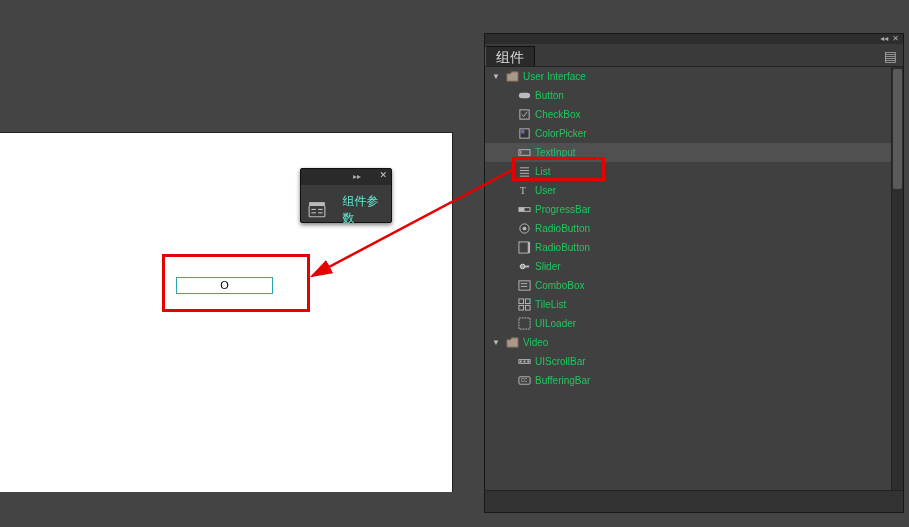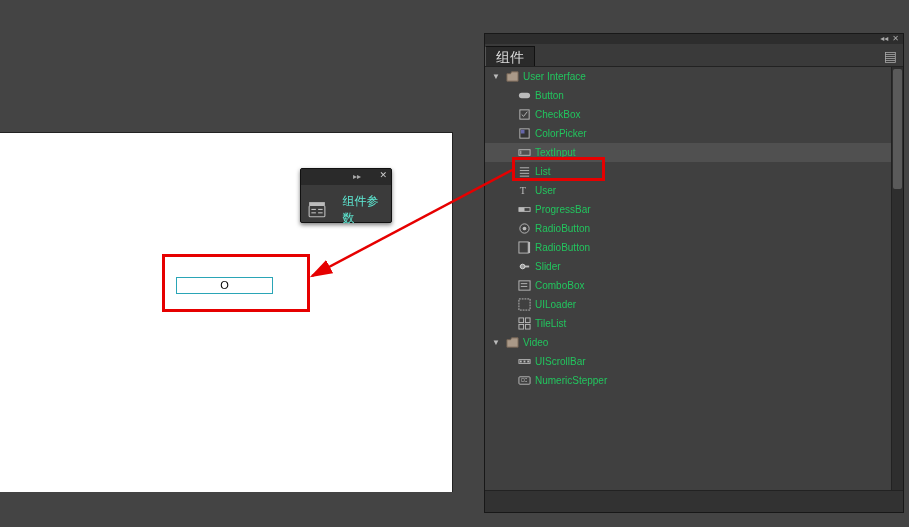"UILoader" div.tree-row { order: before "TileList" -> after "TileList" }
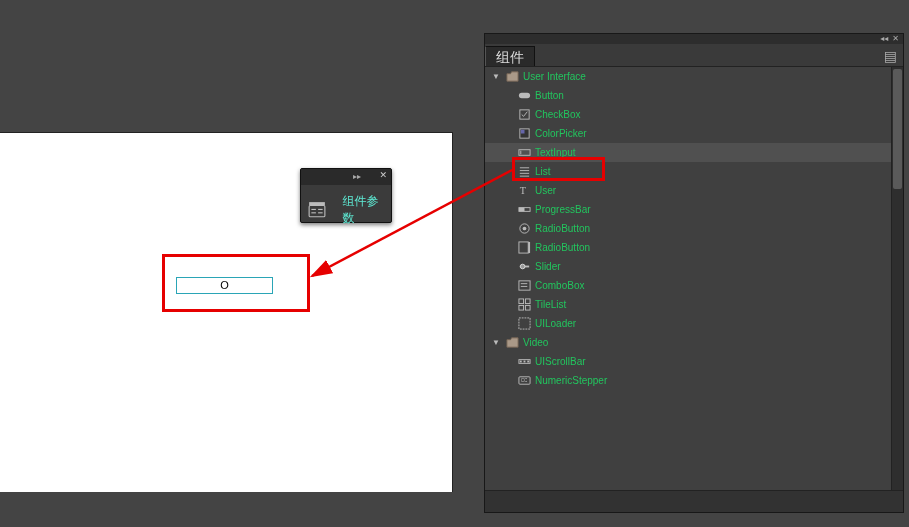"NumericStepper" span.label { text: NumericStepper -> BufferingBar }
